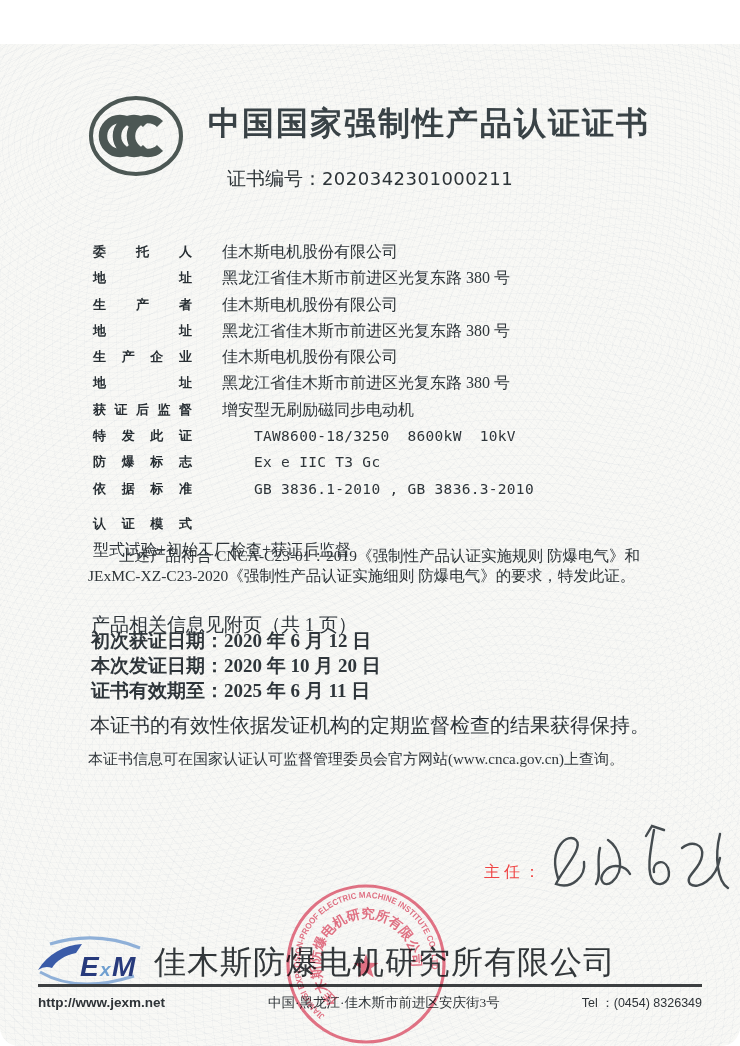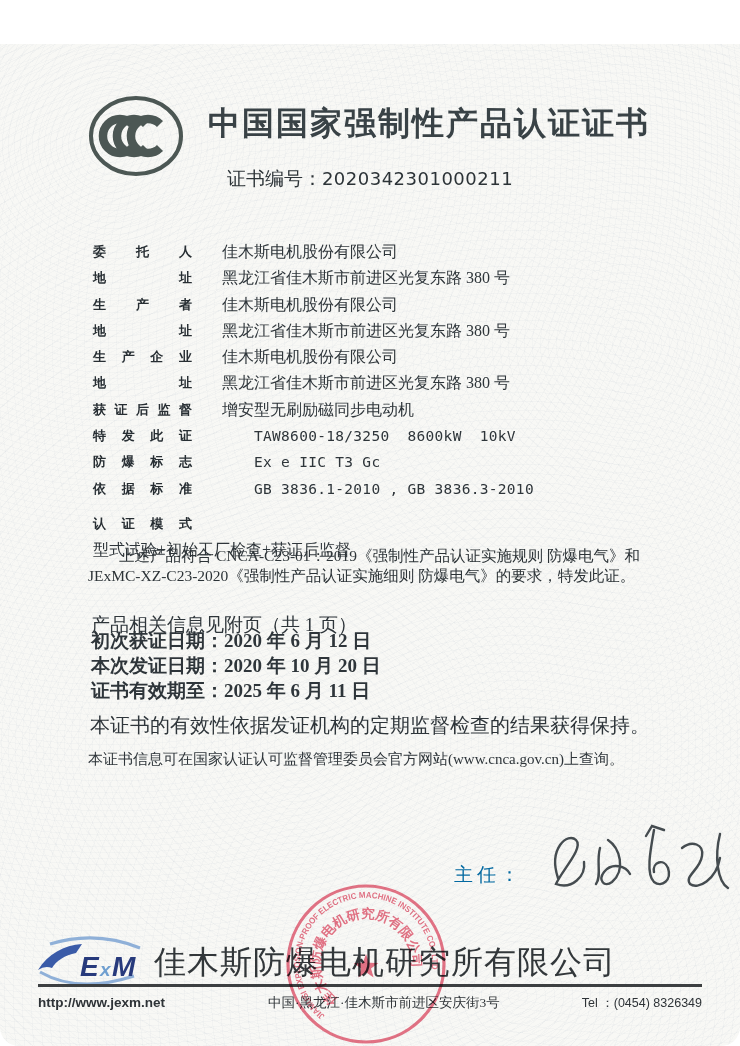"主任：" .sig-label { color: #0369a1 -> #ef4444; font-size: 19px -> 16px; left: 454px -> 484px }
